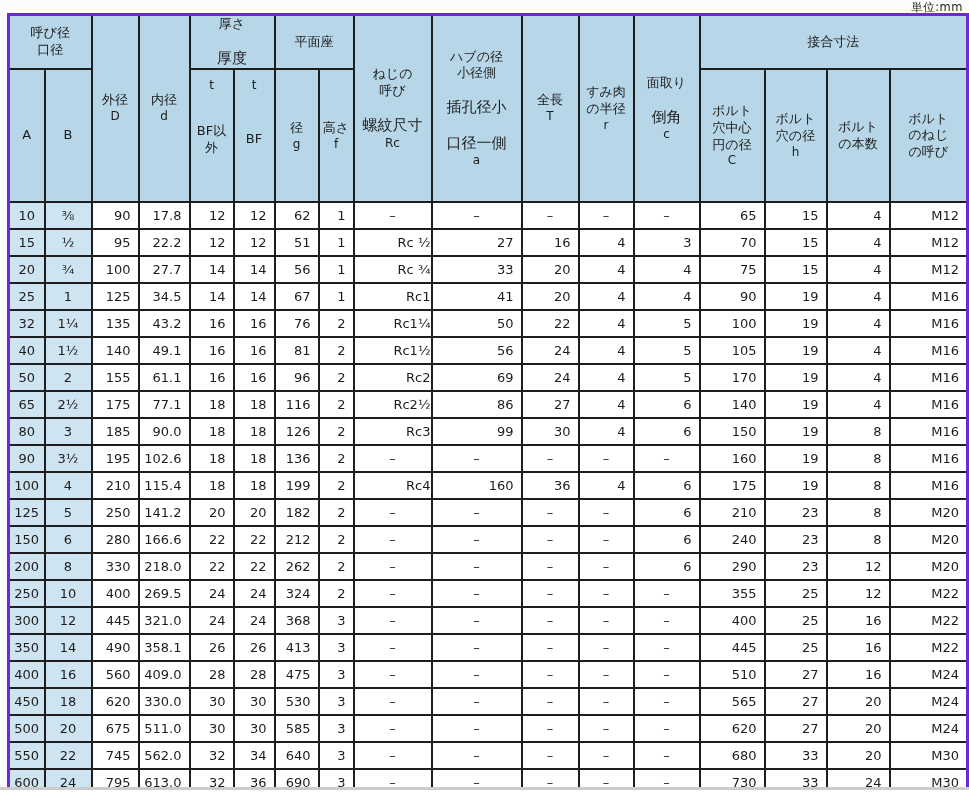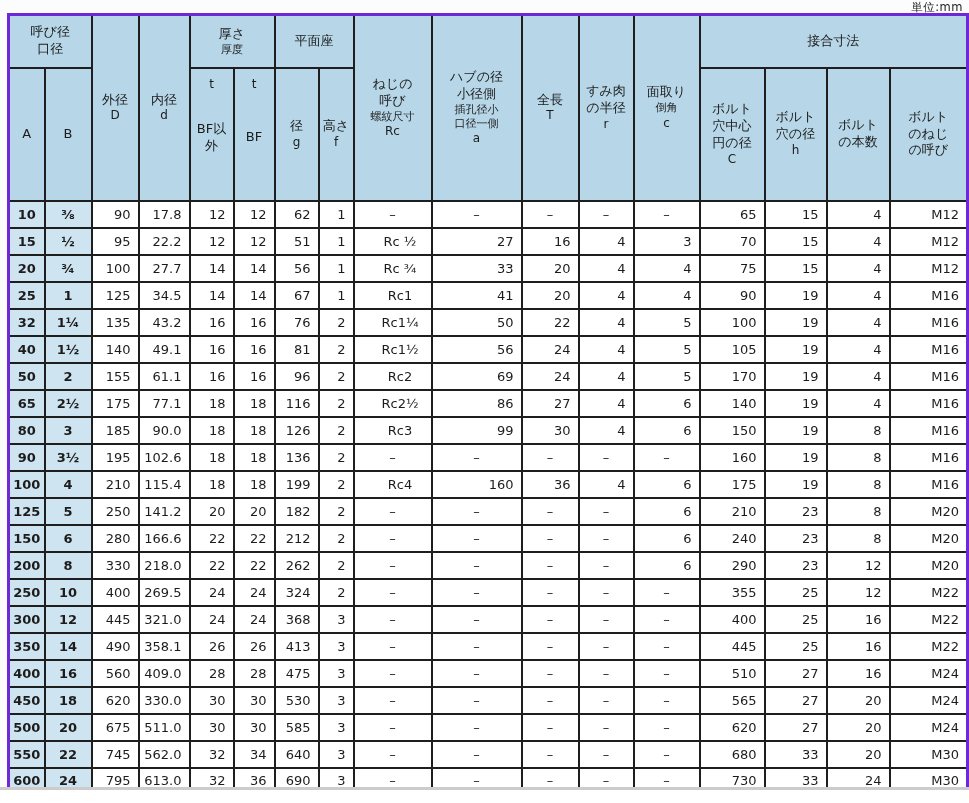"厚度" .small { font-size: 11px -> 15px; margin-top: none -> 16px }
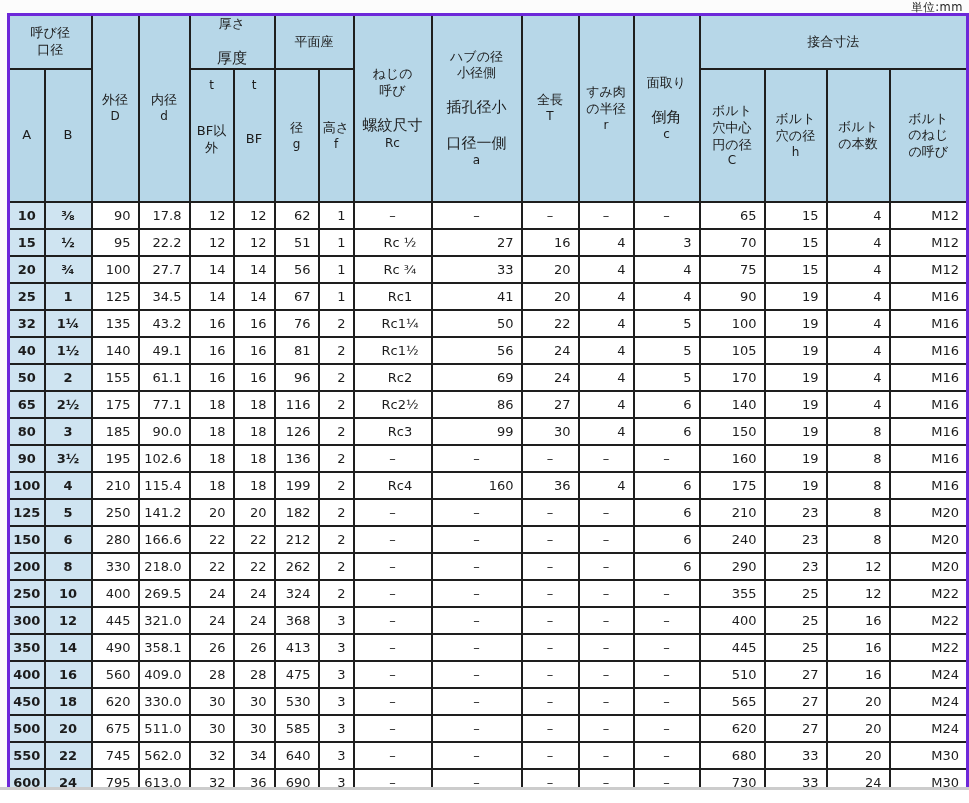"10" tbody td.blue { font-weight: bold -> none }
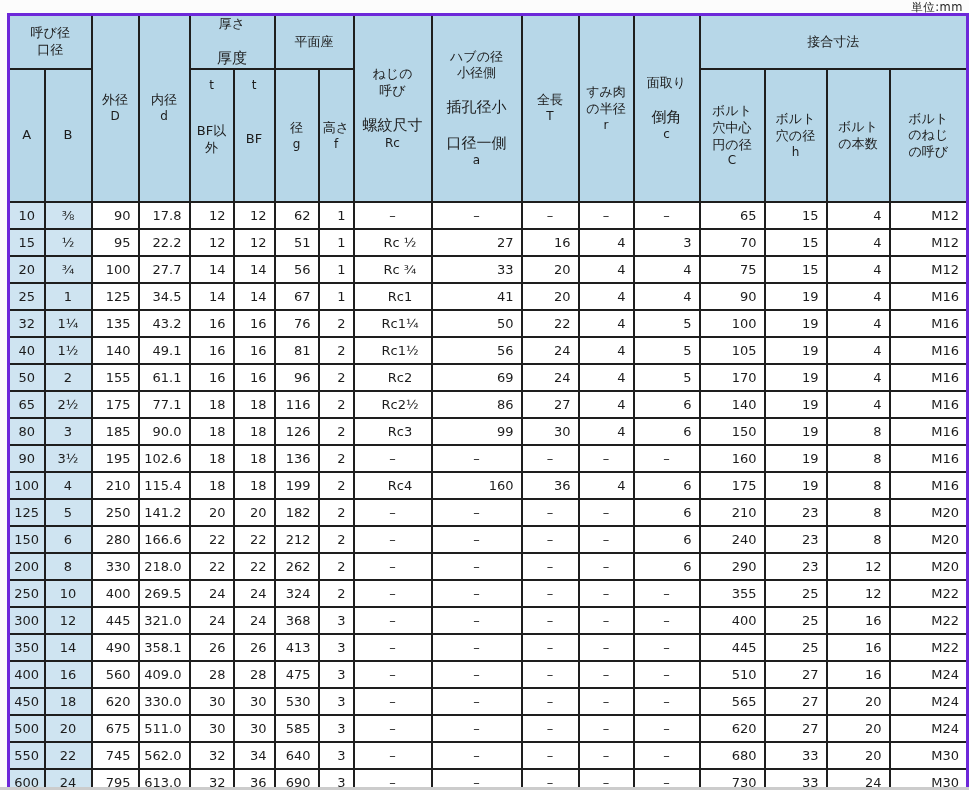"Rc ½" td.al-l { text-align: center -> right }
